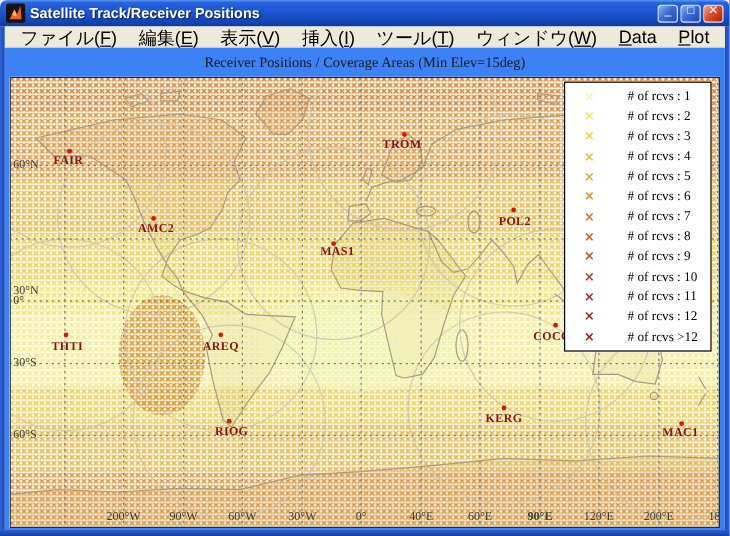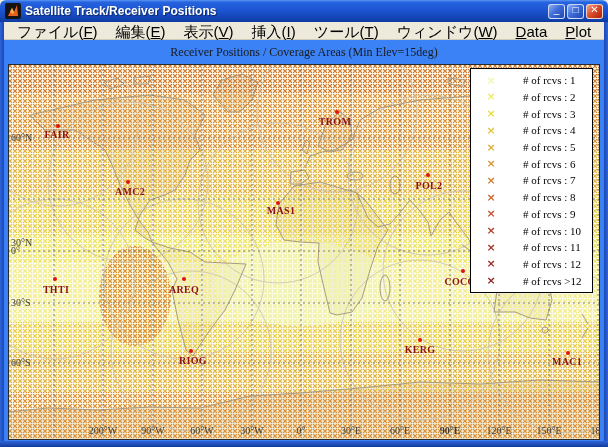"30°E" div.xtick { text: 30 -> 40 }
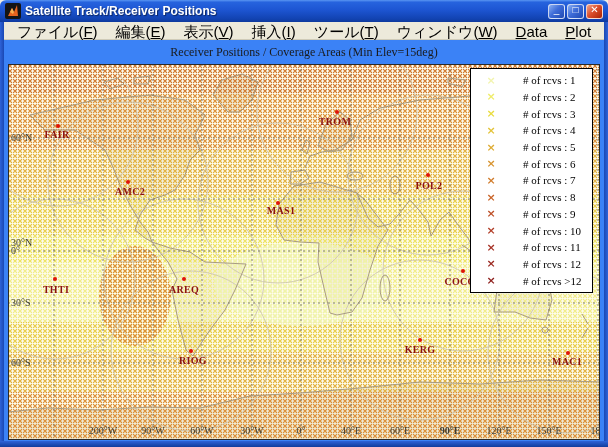"150°E" div.xtick { text: 150 -> 200 }
